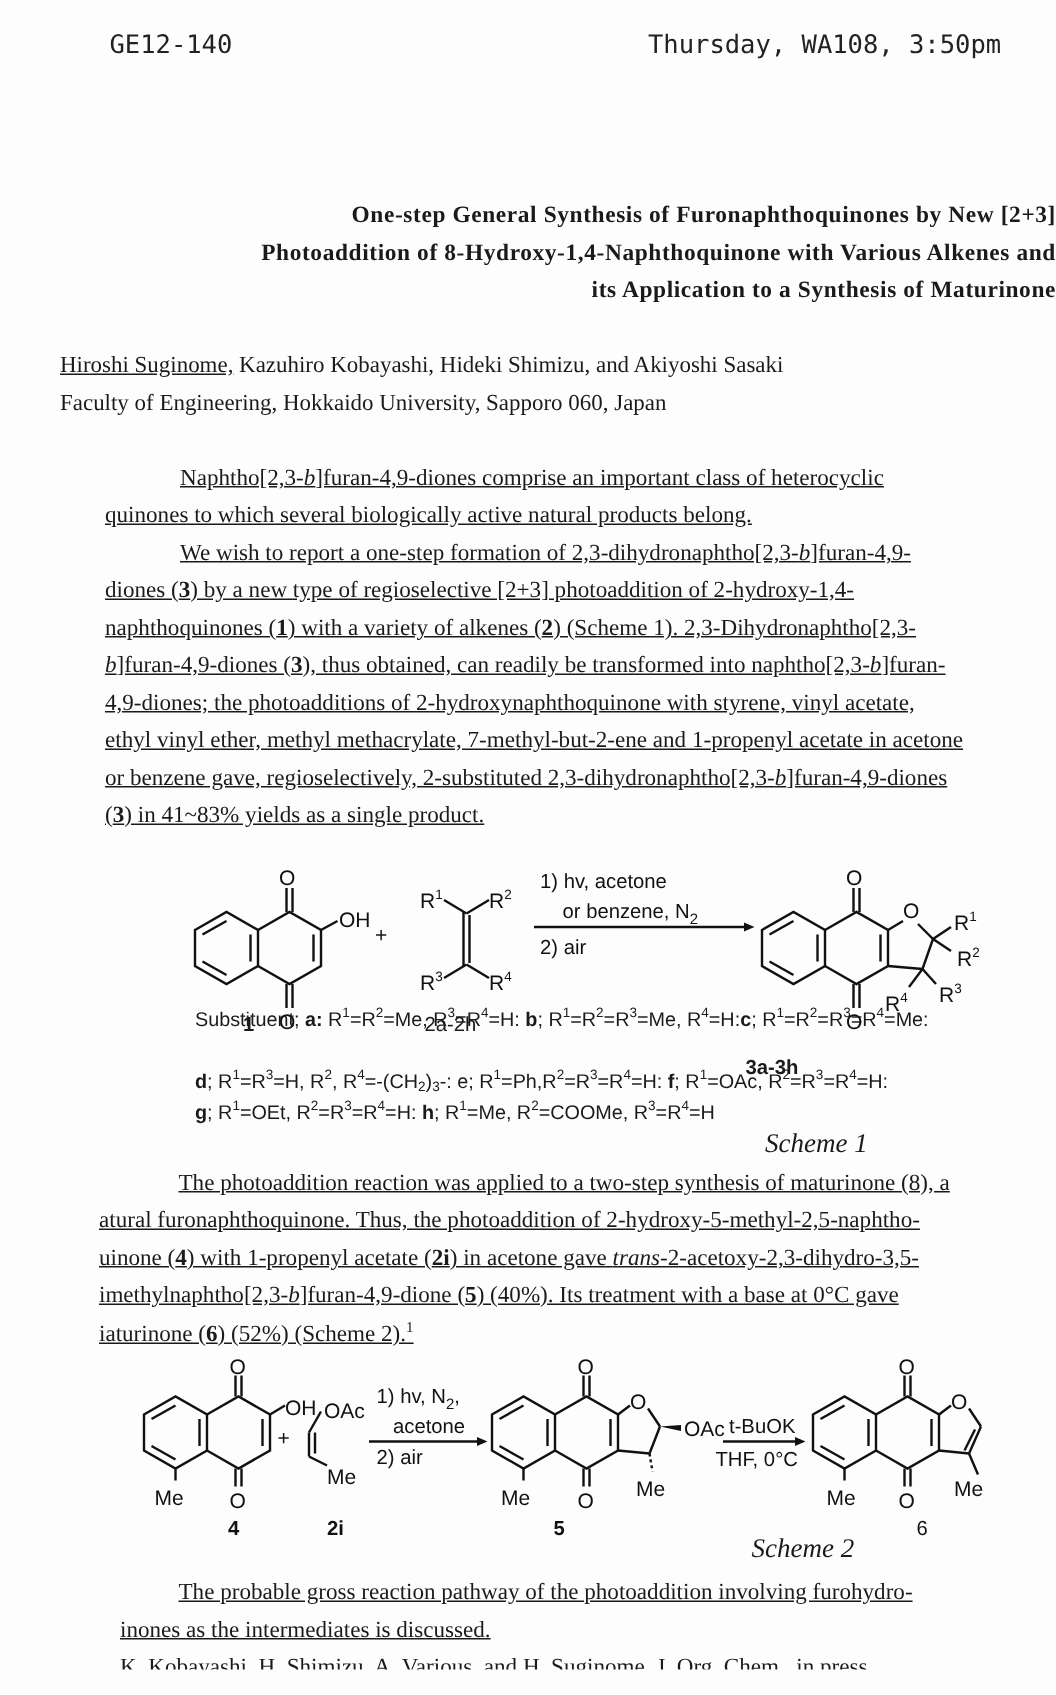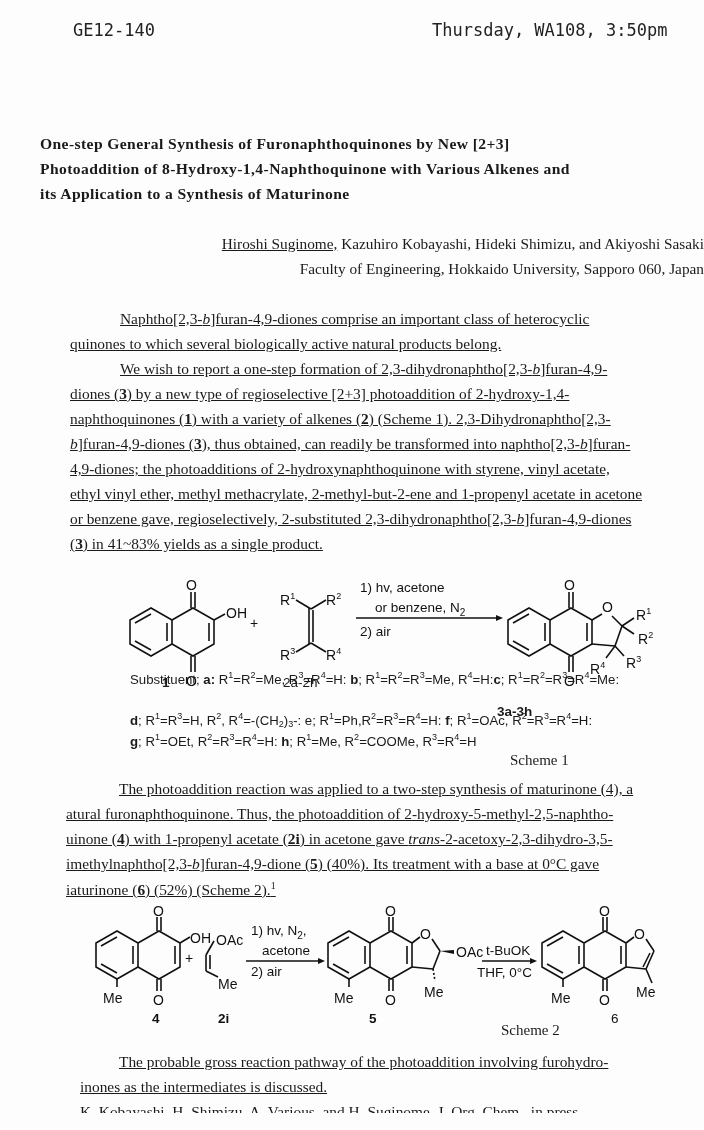"One-step General Synthesis of" .title { text-align: left -> right }
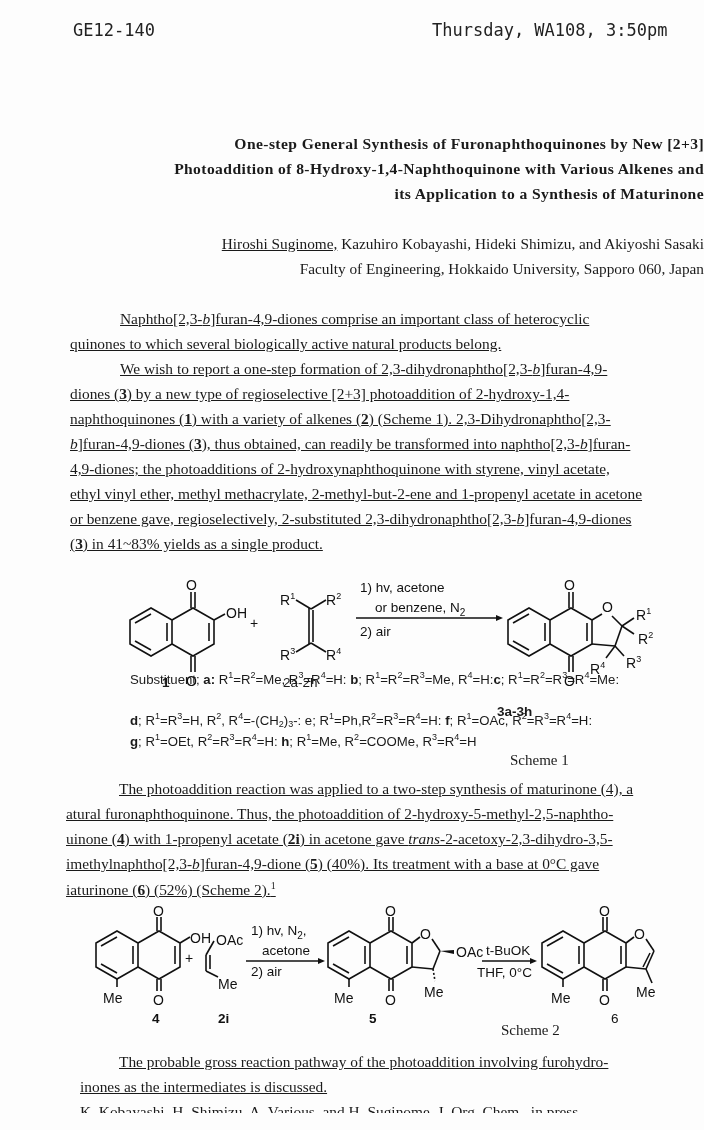"Hiroshi Suginome, Kazuhiro Kobayashi," .authors { text-align: right -> left }
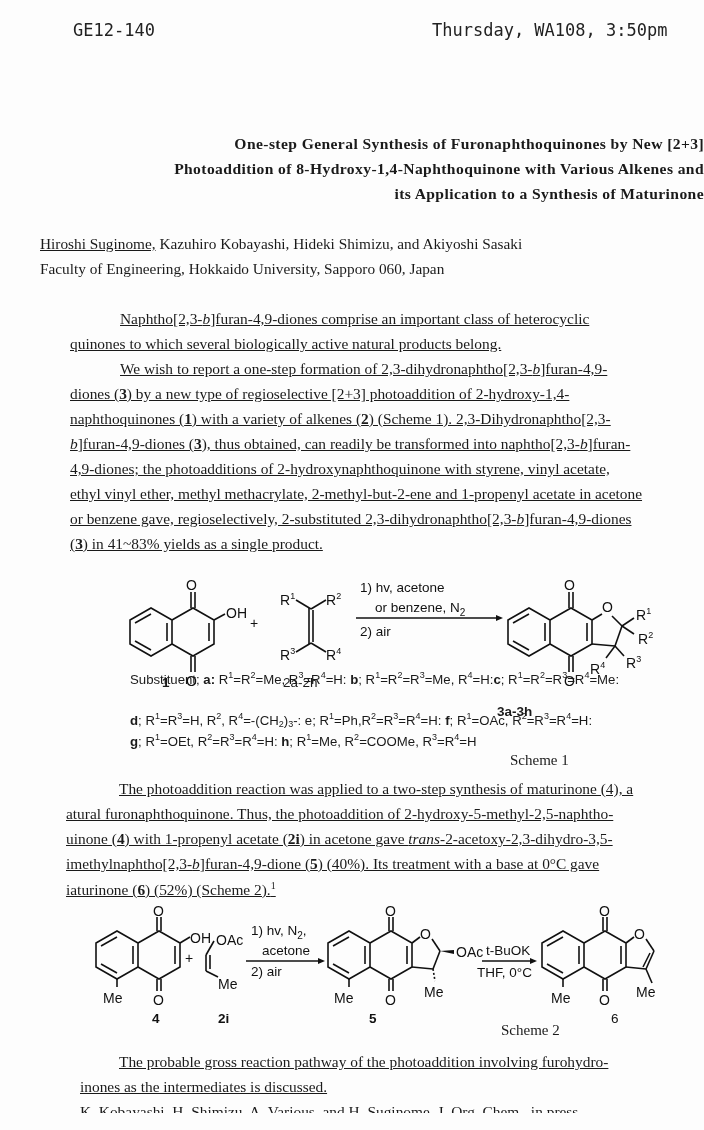"ethyl vinyl ether, methyl methacrylate," div.abs { text: 2-methyl-but-2-ene -> 7-methyl-but-2-ene }
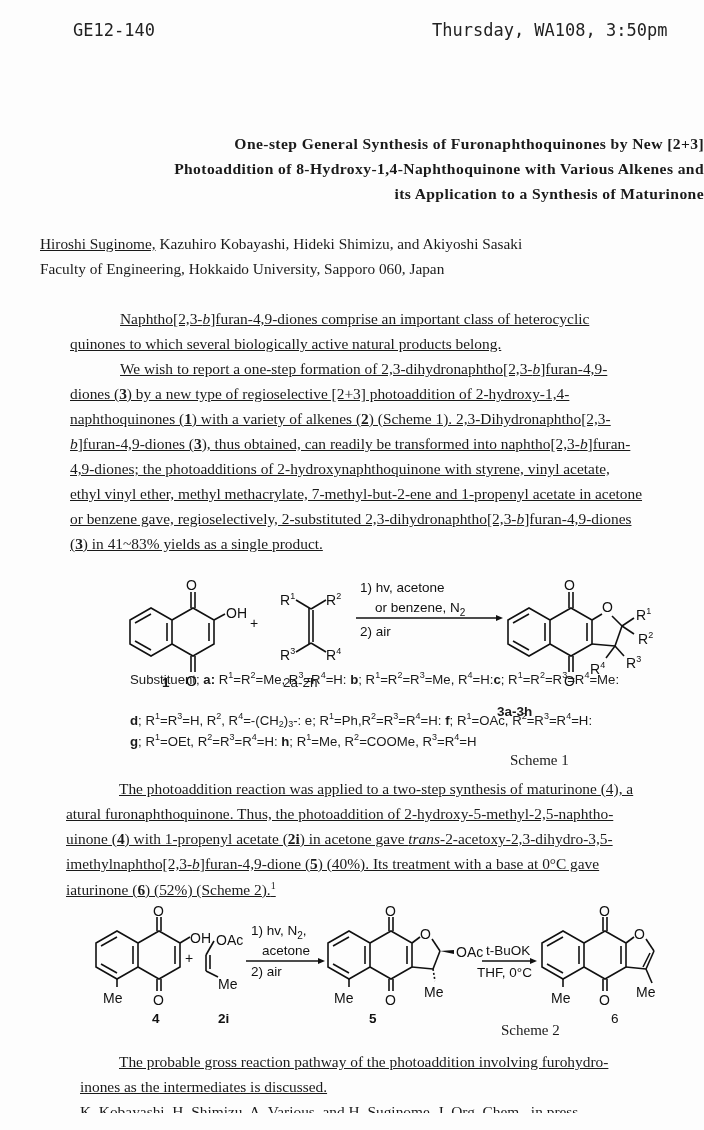"Scheme 1" .scheme-label { font-size: 15px -> 18px; font-style: none -> italic }
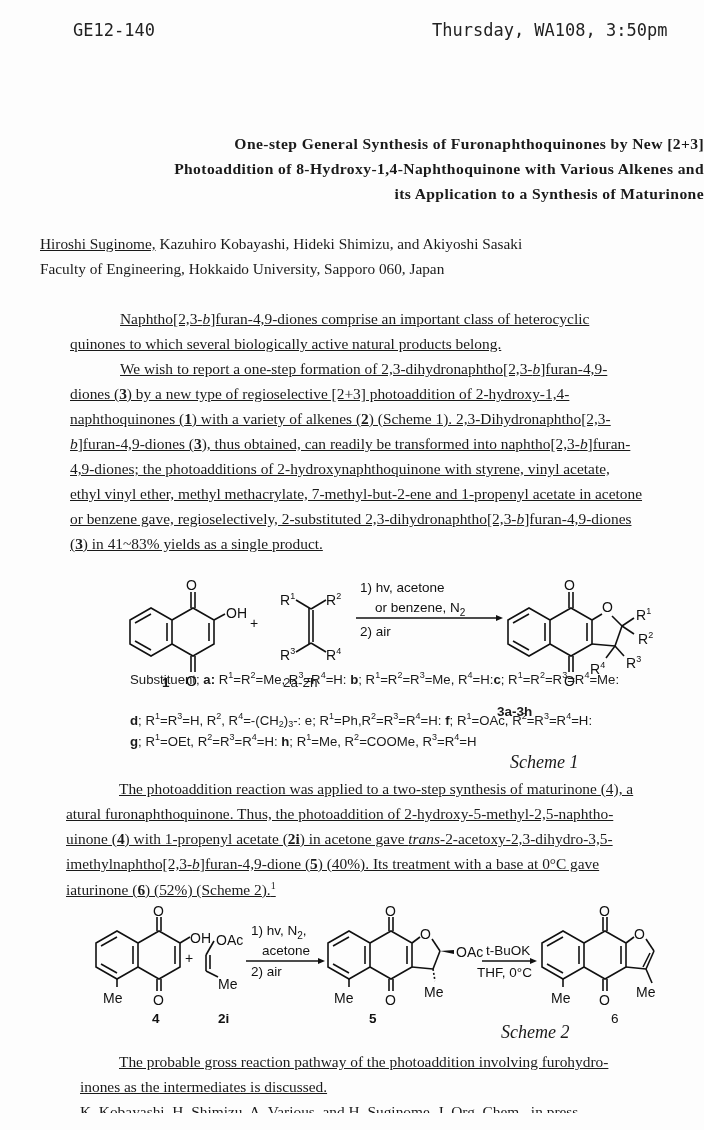"The photoaddition reaction was applied" div.abs { text: 4 -> 8 }
